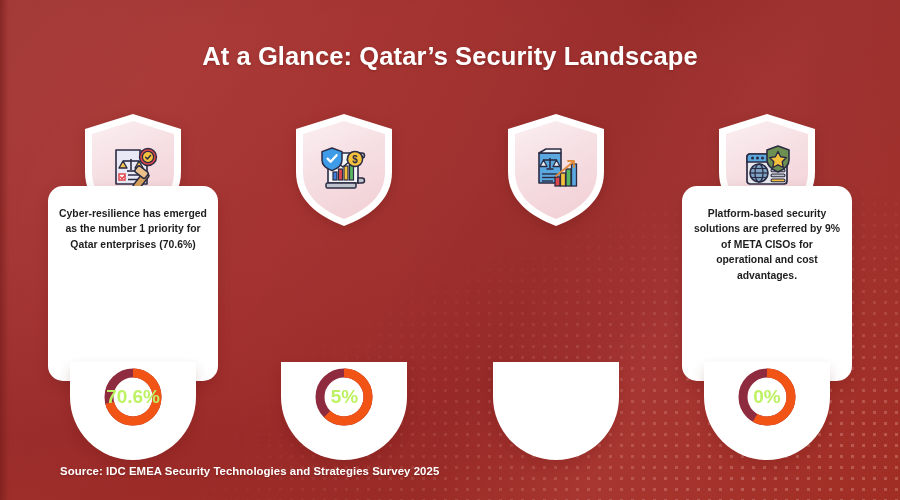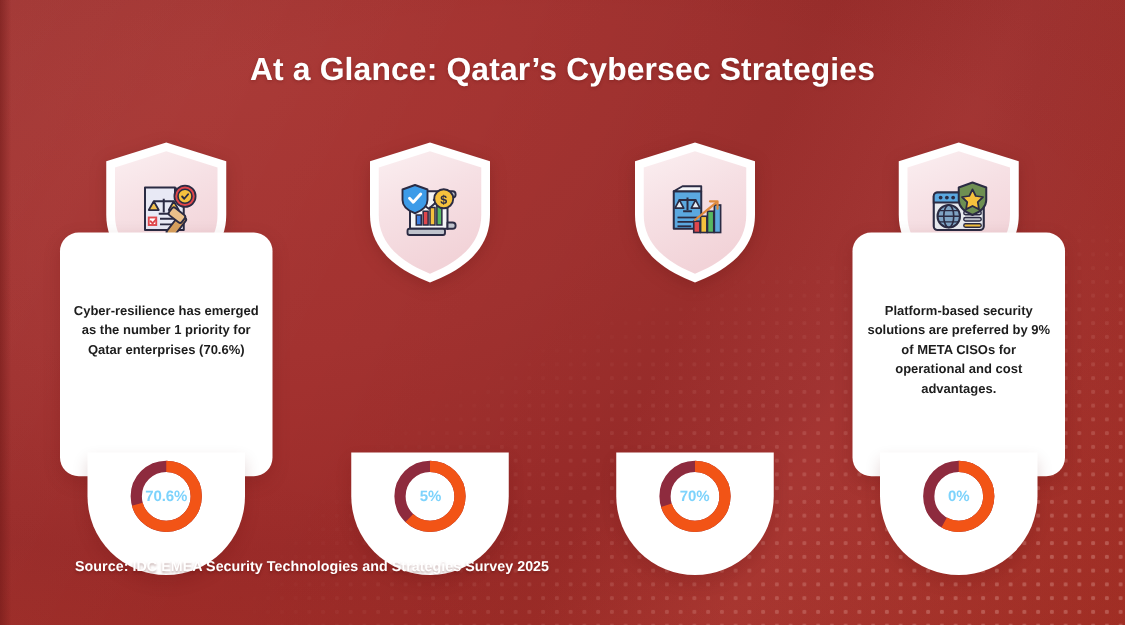"At a Glance: Qatar’s Cybersec" div { text: Cybersec Strategies -> Security Landscape }
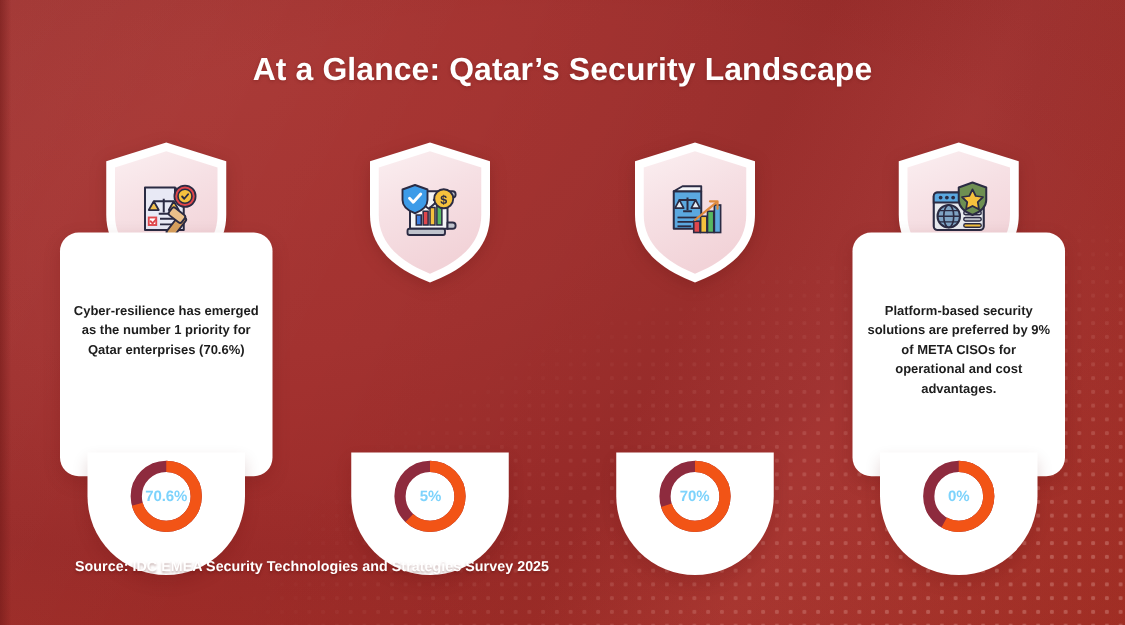"Cyber-resilience has emerged as the" .body .txt { padding: 56px 11px 0 11px -> 20px 11px 0 11px }
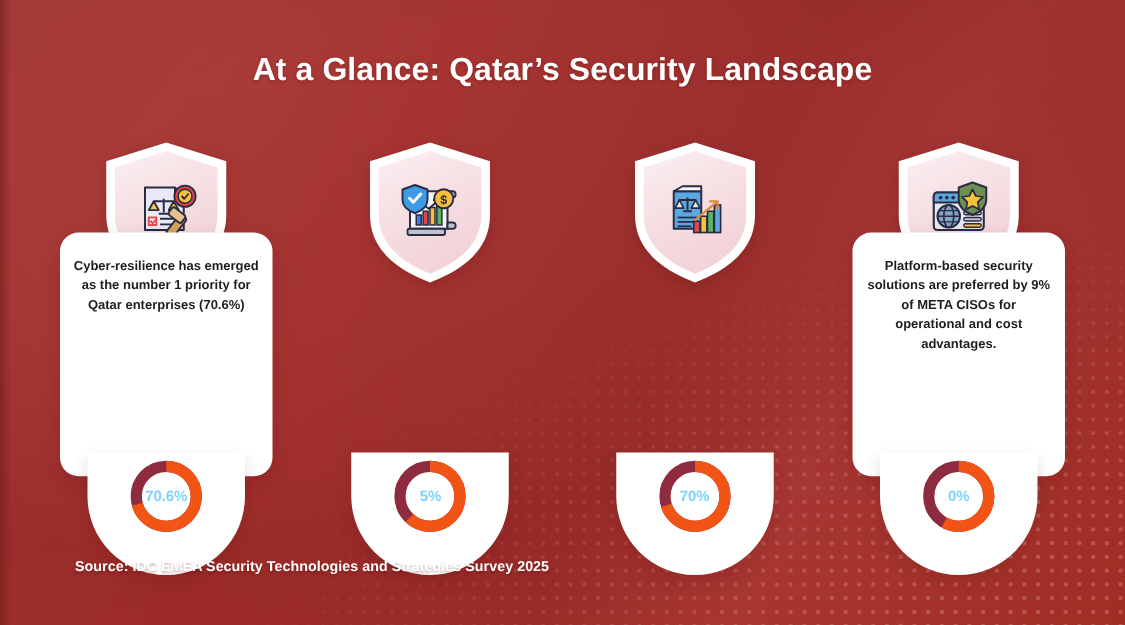"70.6%" .donut .lbl { color: #7dd3fc -> #bef264; font-size: 12px -> 19px }
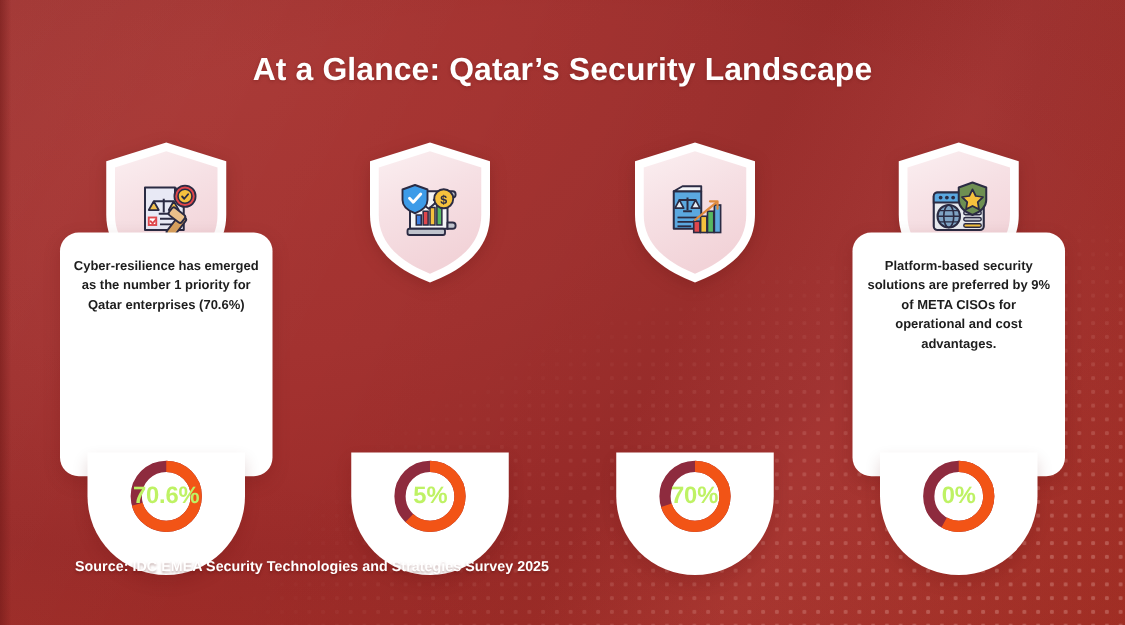"70%" div.donut { html: <div> <svg> <circle></circle> <circle></circle> </svg> <div>70%</div> </div> -> none }
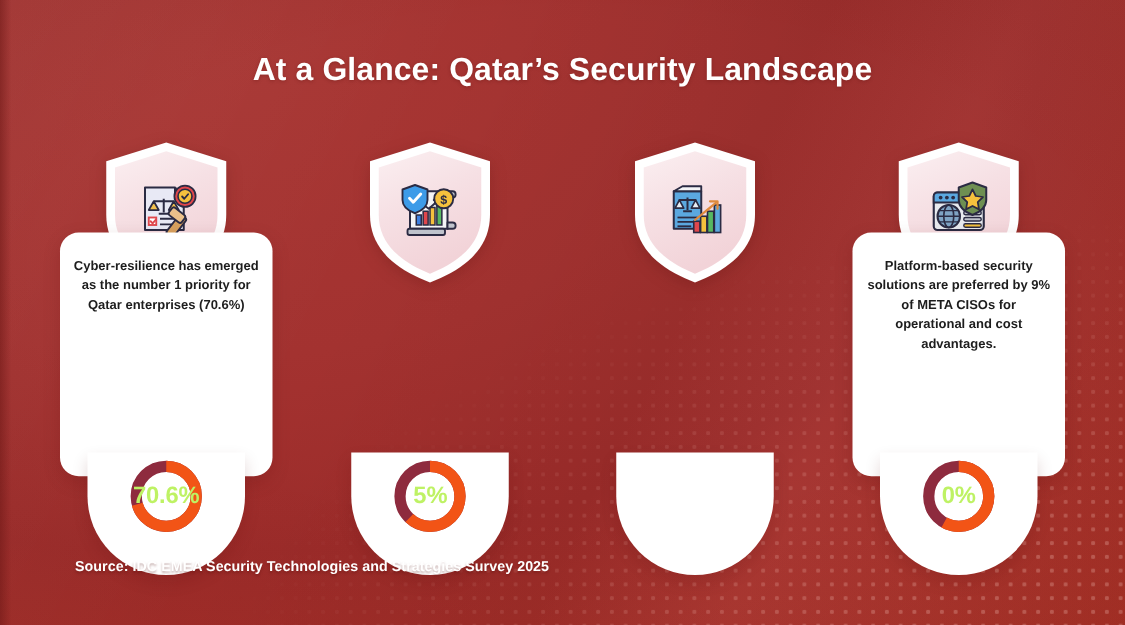"Source: IDC EMEA Security Technologies" #source { bottom: 40px -> 23px }
